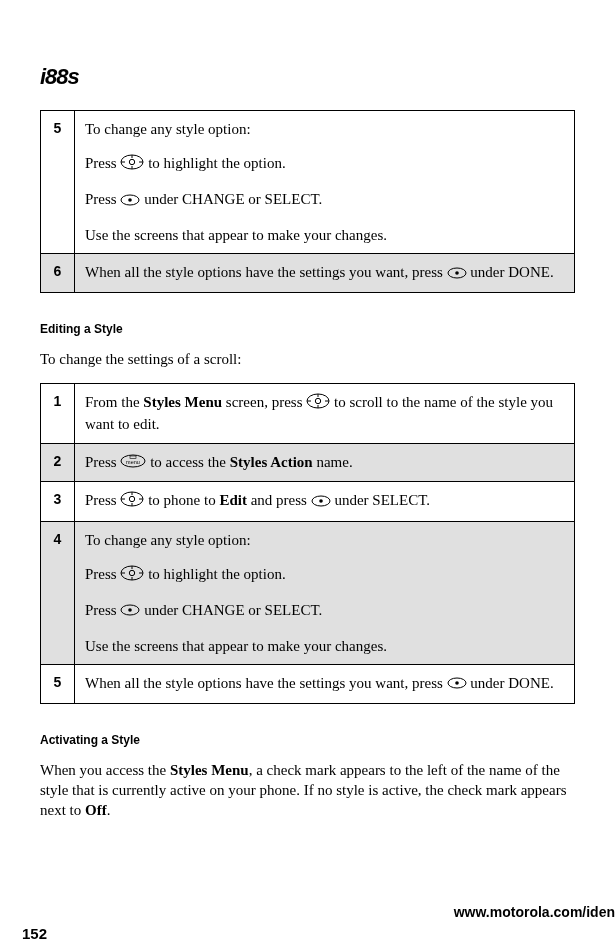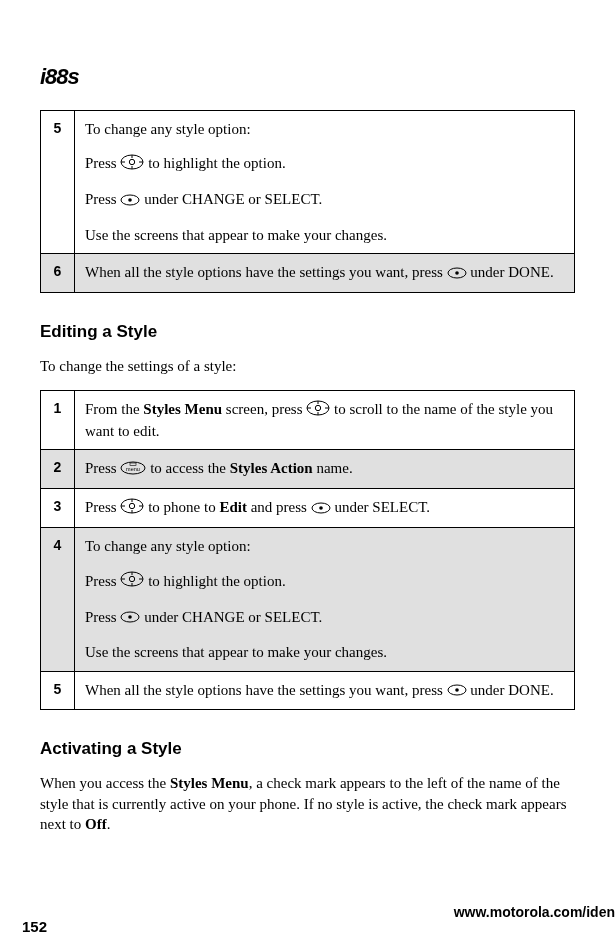"Editing a Style" .subheading { font-size: 17px -> 12px }
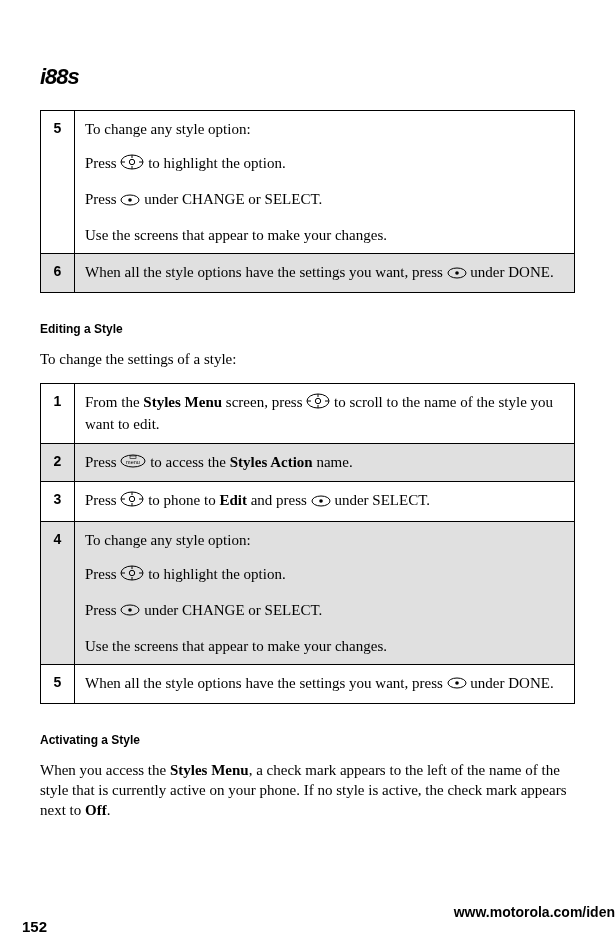"To change the settings of" p.intro { text: style -> scroll }
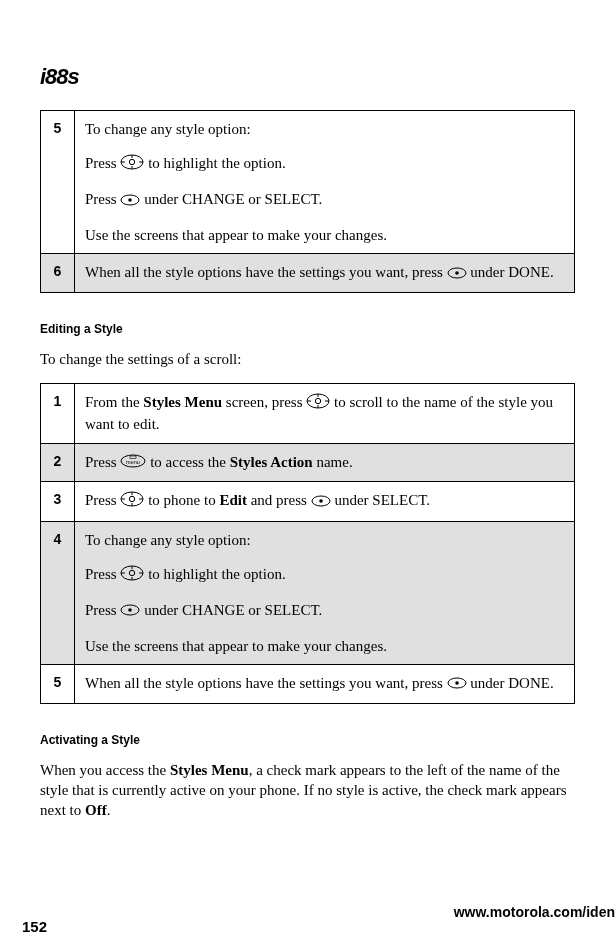"152" .page-num { bottom: 13px -> 6px }
